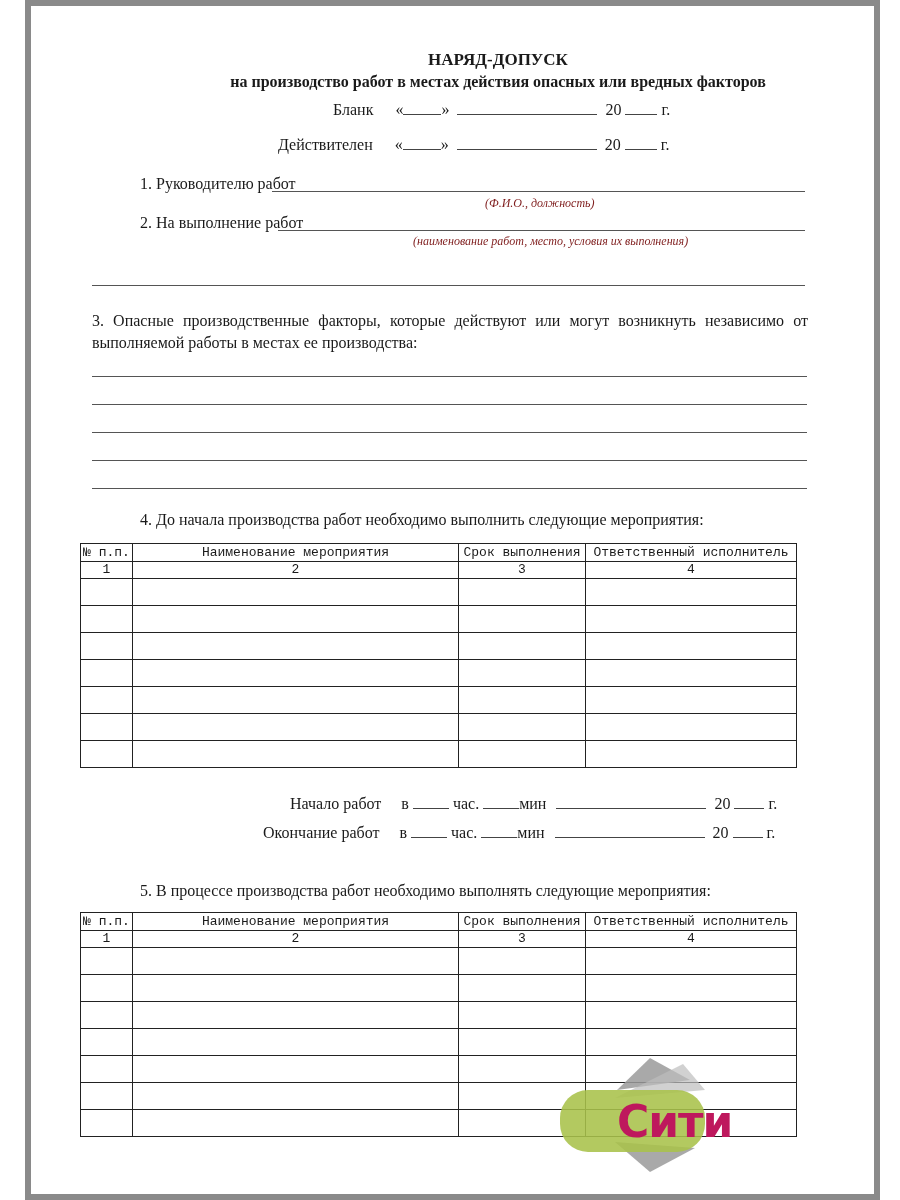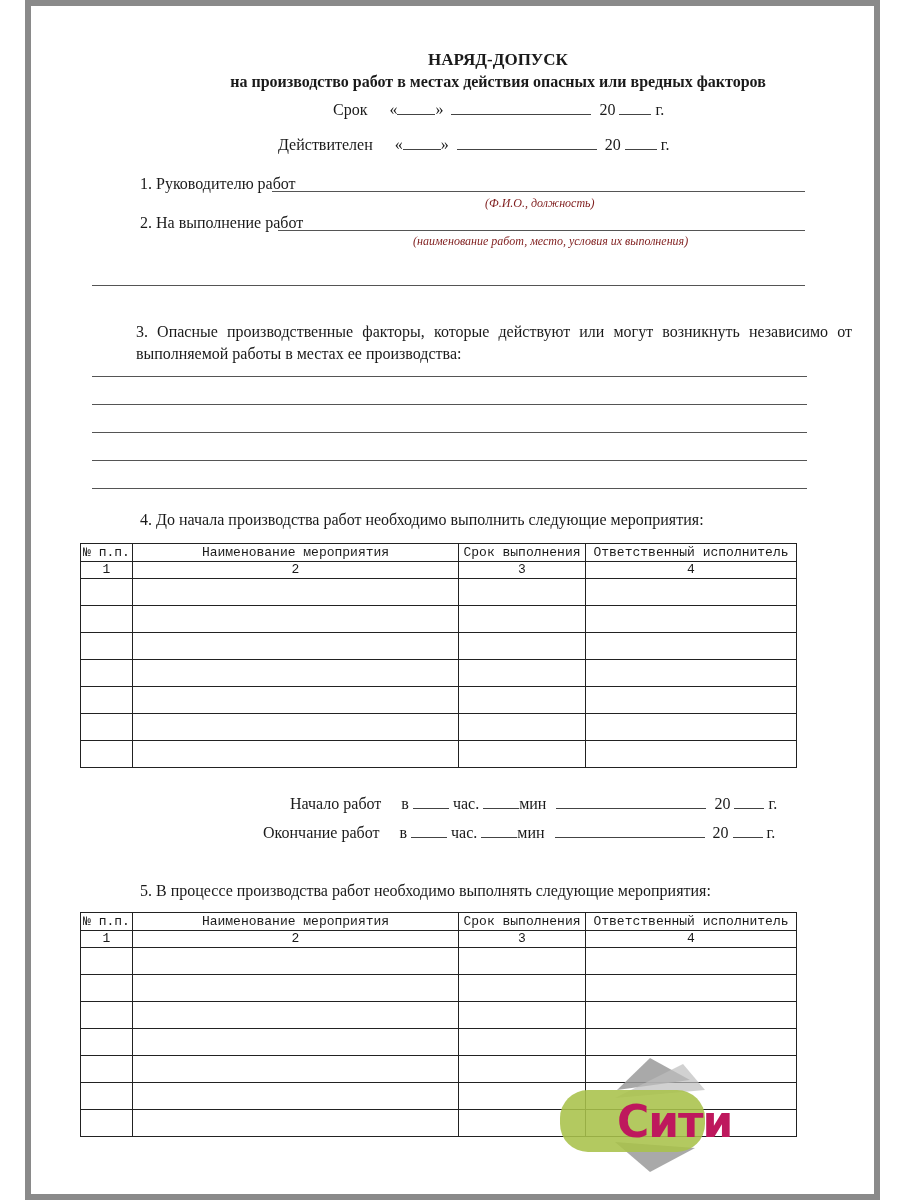"Срок" span { text: Срок -> Бланк }
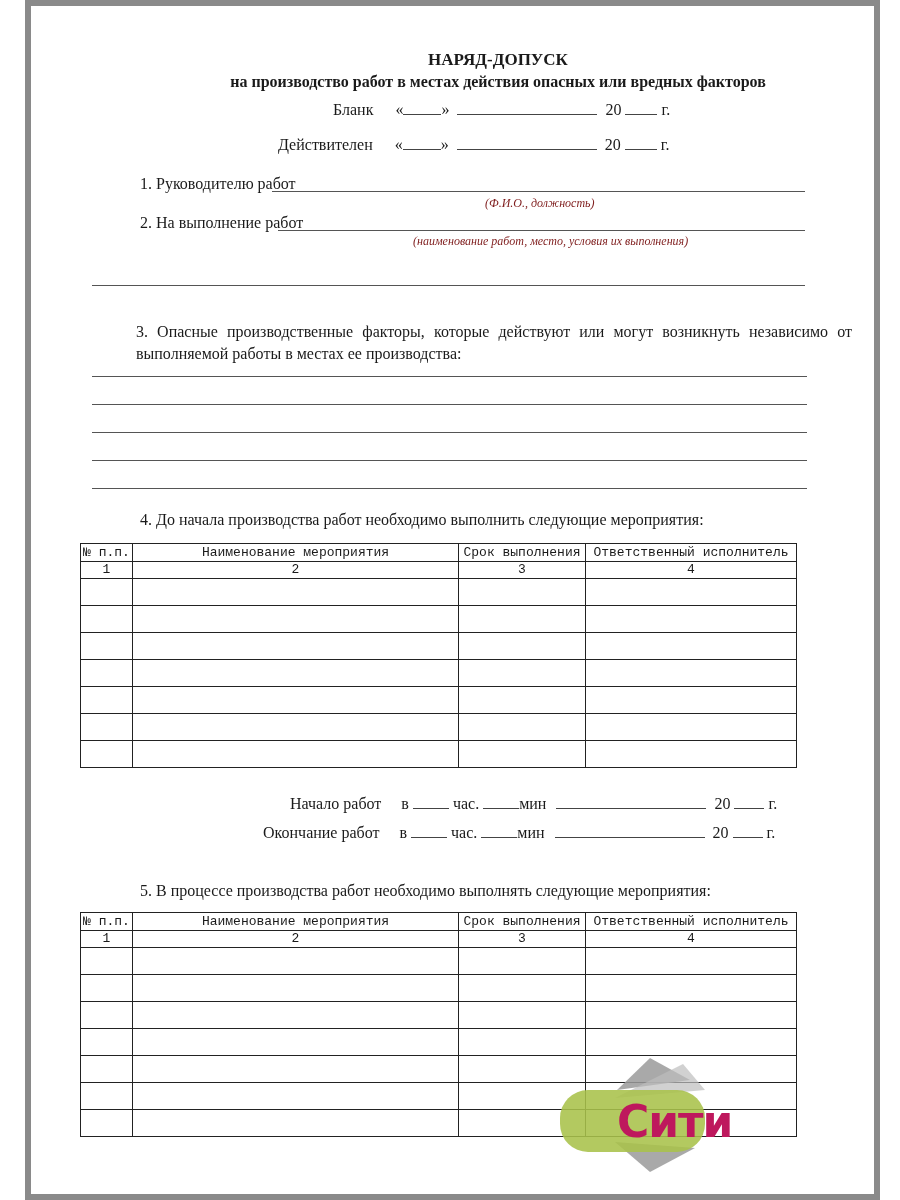"3. Опасные производственные факторы," div.para { margin-left: 44px -> none; top: 321px -> 310px }
